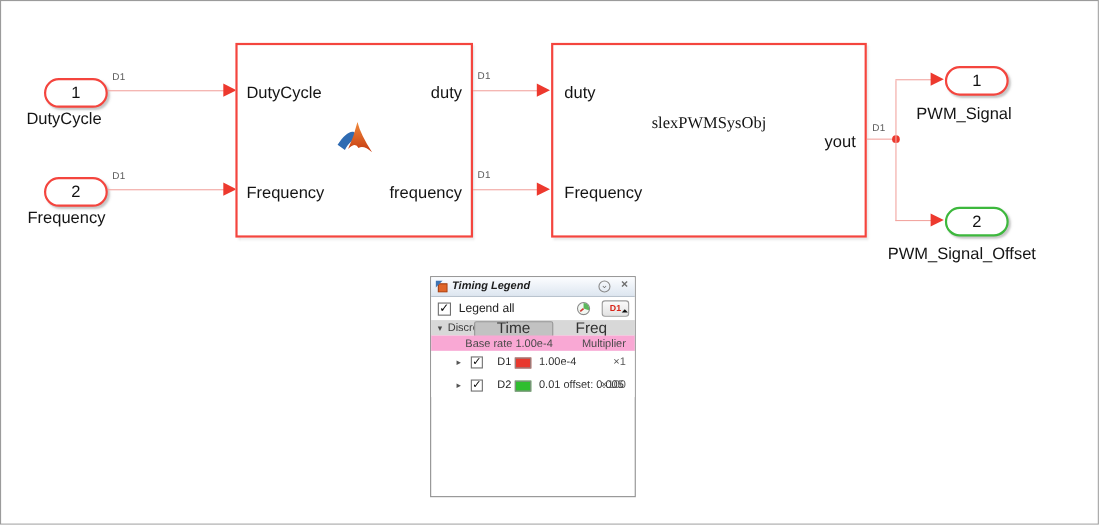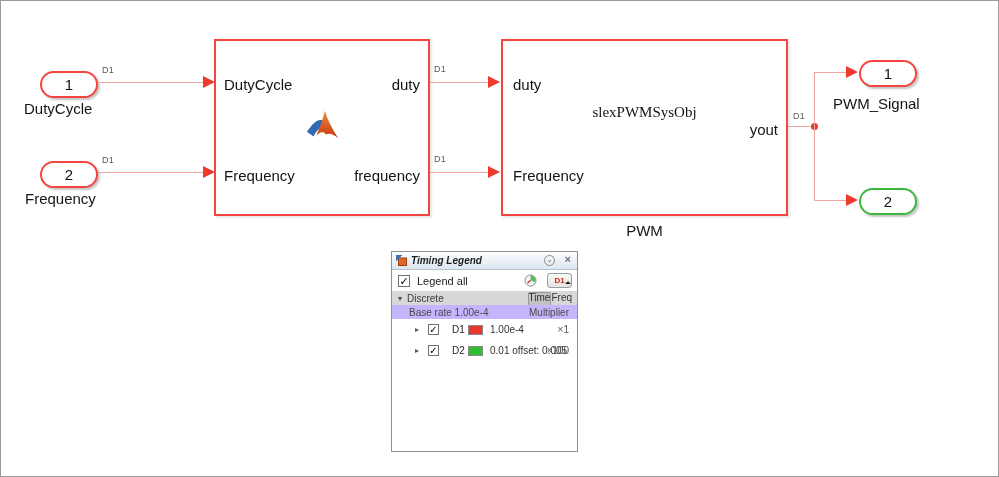"PWM" div.caption { html: <div>PWM</div> -> none }
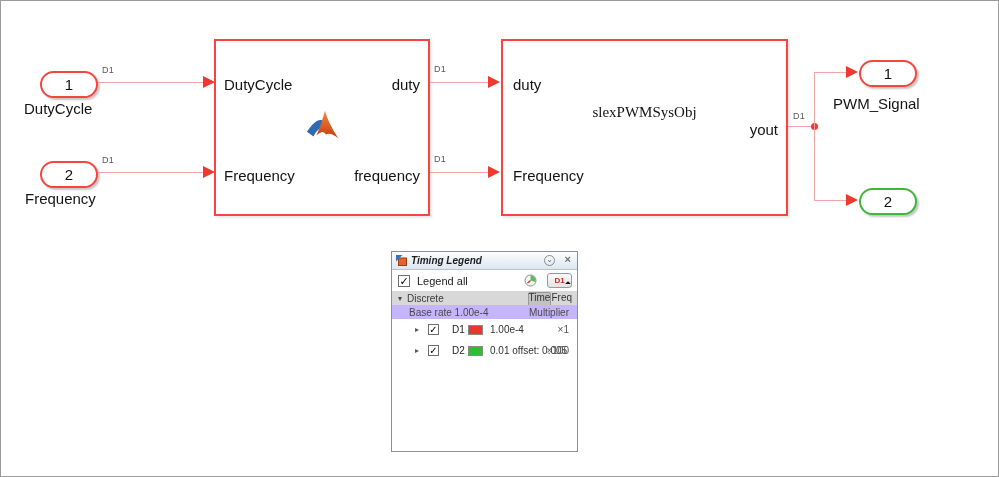"PWM_Signal_Offset" div.caption { html: none -> <div>PWM_Signal_Offset</div> }
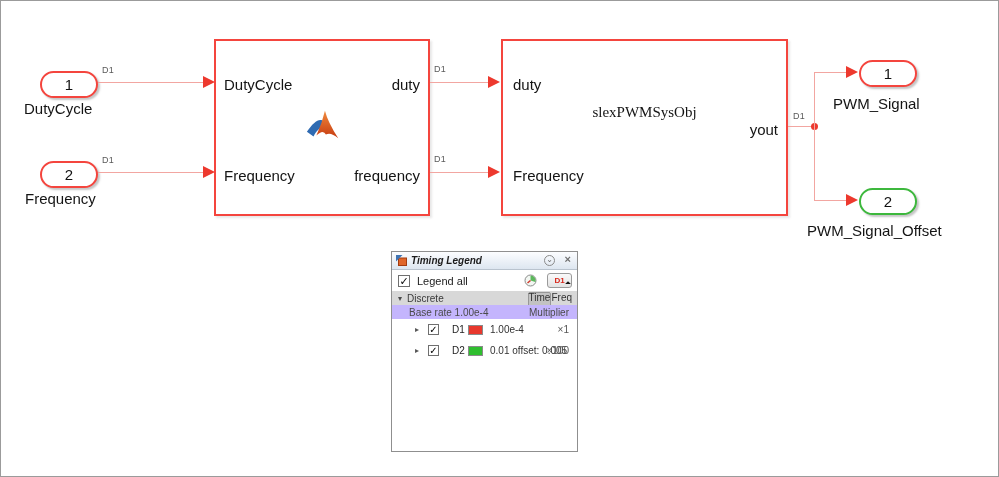"Time" .seg-btn { font-size: 10px -> 14px; padding: 0 0 -> 0 20px }
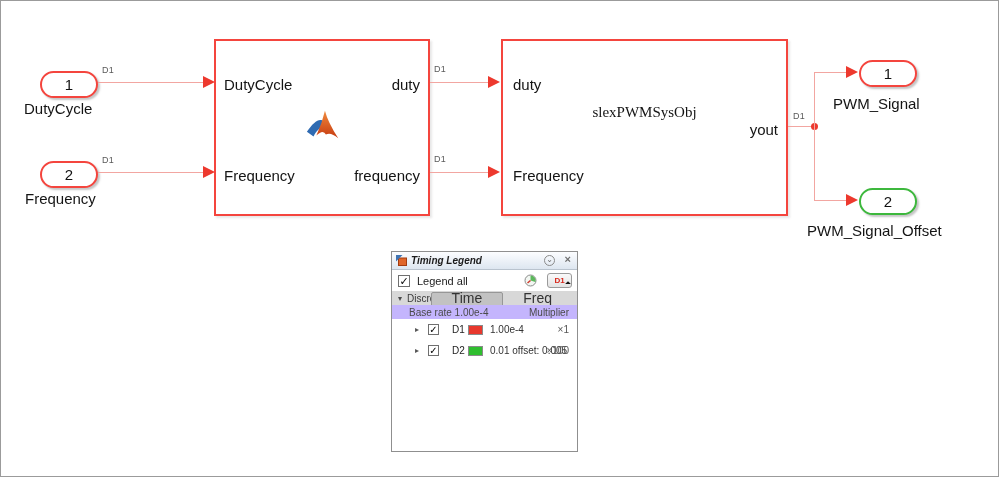"Base rate 1.00e-4" .lg-subhead { background: #c4b5fd -> #f9a8d4; padding: 0 8px 0 17px -> 0 8px 0 31px }
